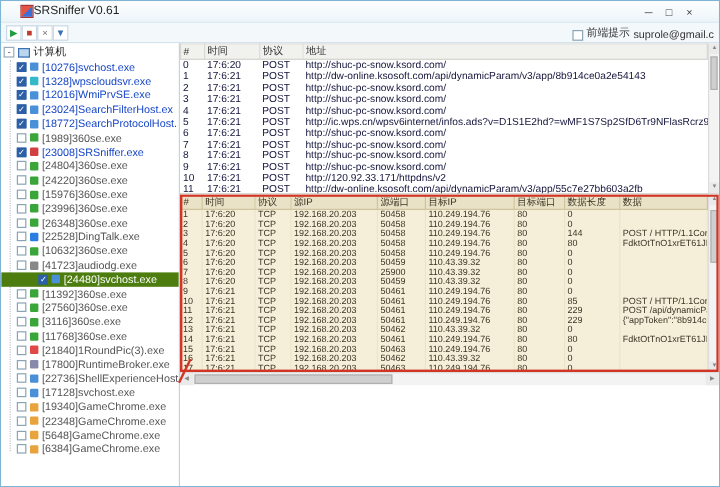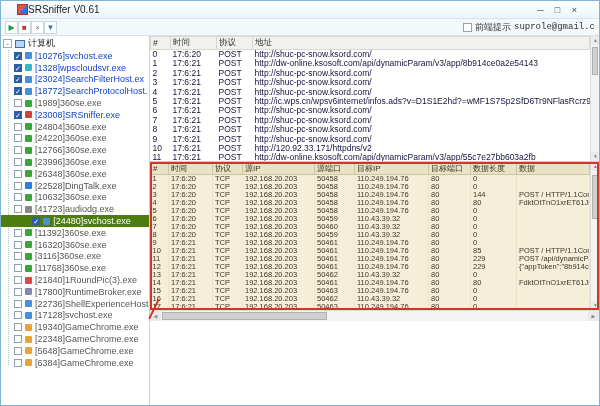"前端提示" .toolbar-right { align-items: center -> flex-end; font-family: Liberation Mono, monospace -> none }
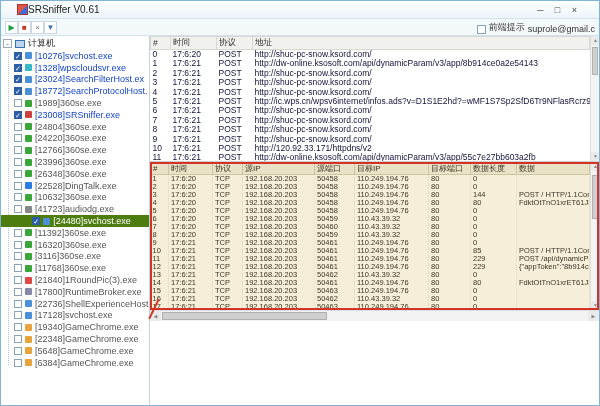"[12016]WmiPrvSE.exe" div.tree-item { html: none -> <div> <span>✓</span> <span></span> <span>[12016]WmiPrvSE.exe</span> </div> }
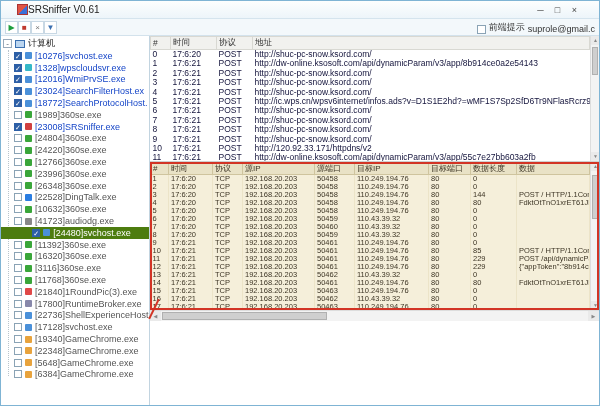"[12766]360se.exe" span.proc-label { text: 12766 -> 15976 }
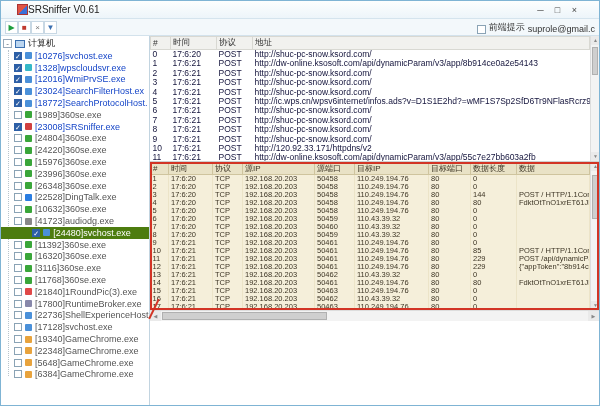"50460" td { text: 50460 -> 25900 }
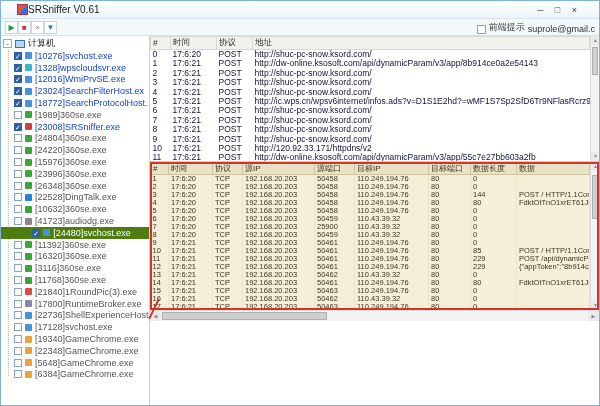"[16320]360se.exe" span.proc-label { text: 16320 -> 27560 }
